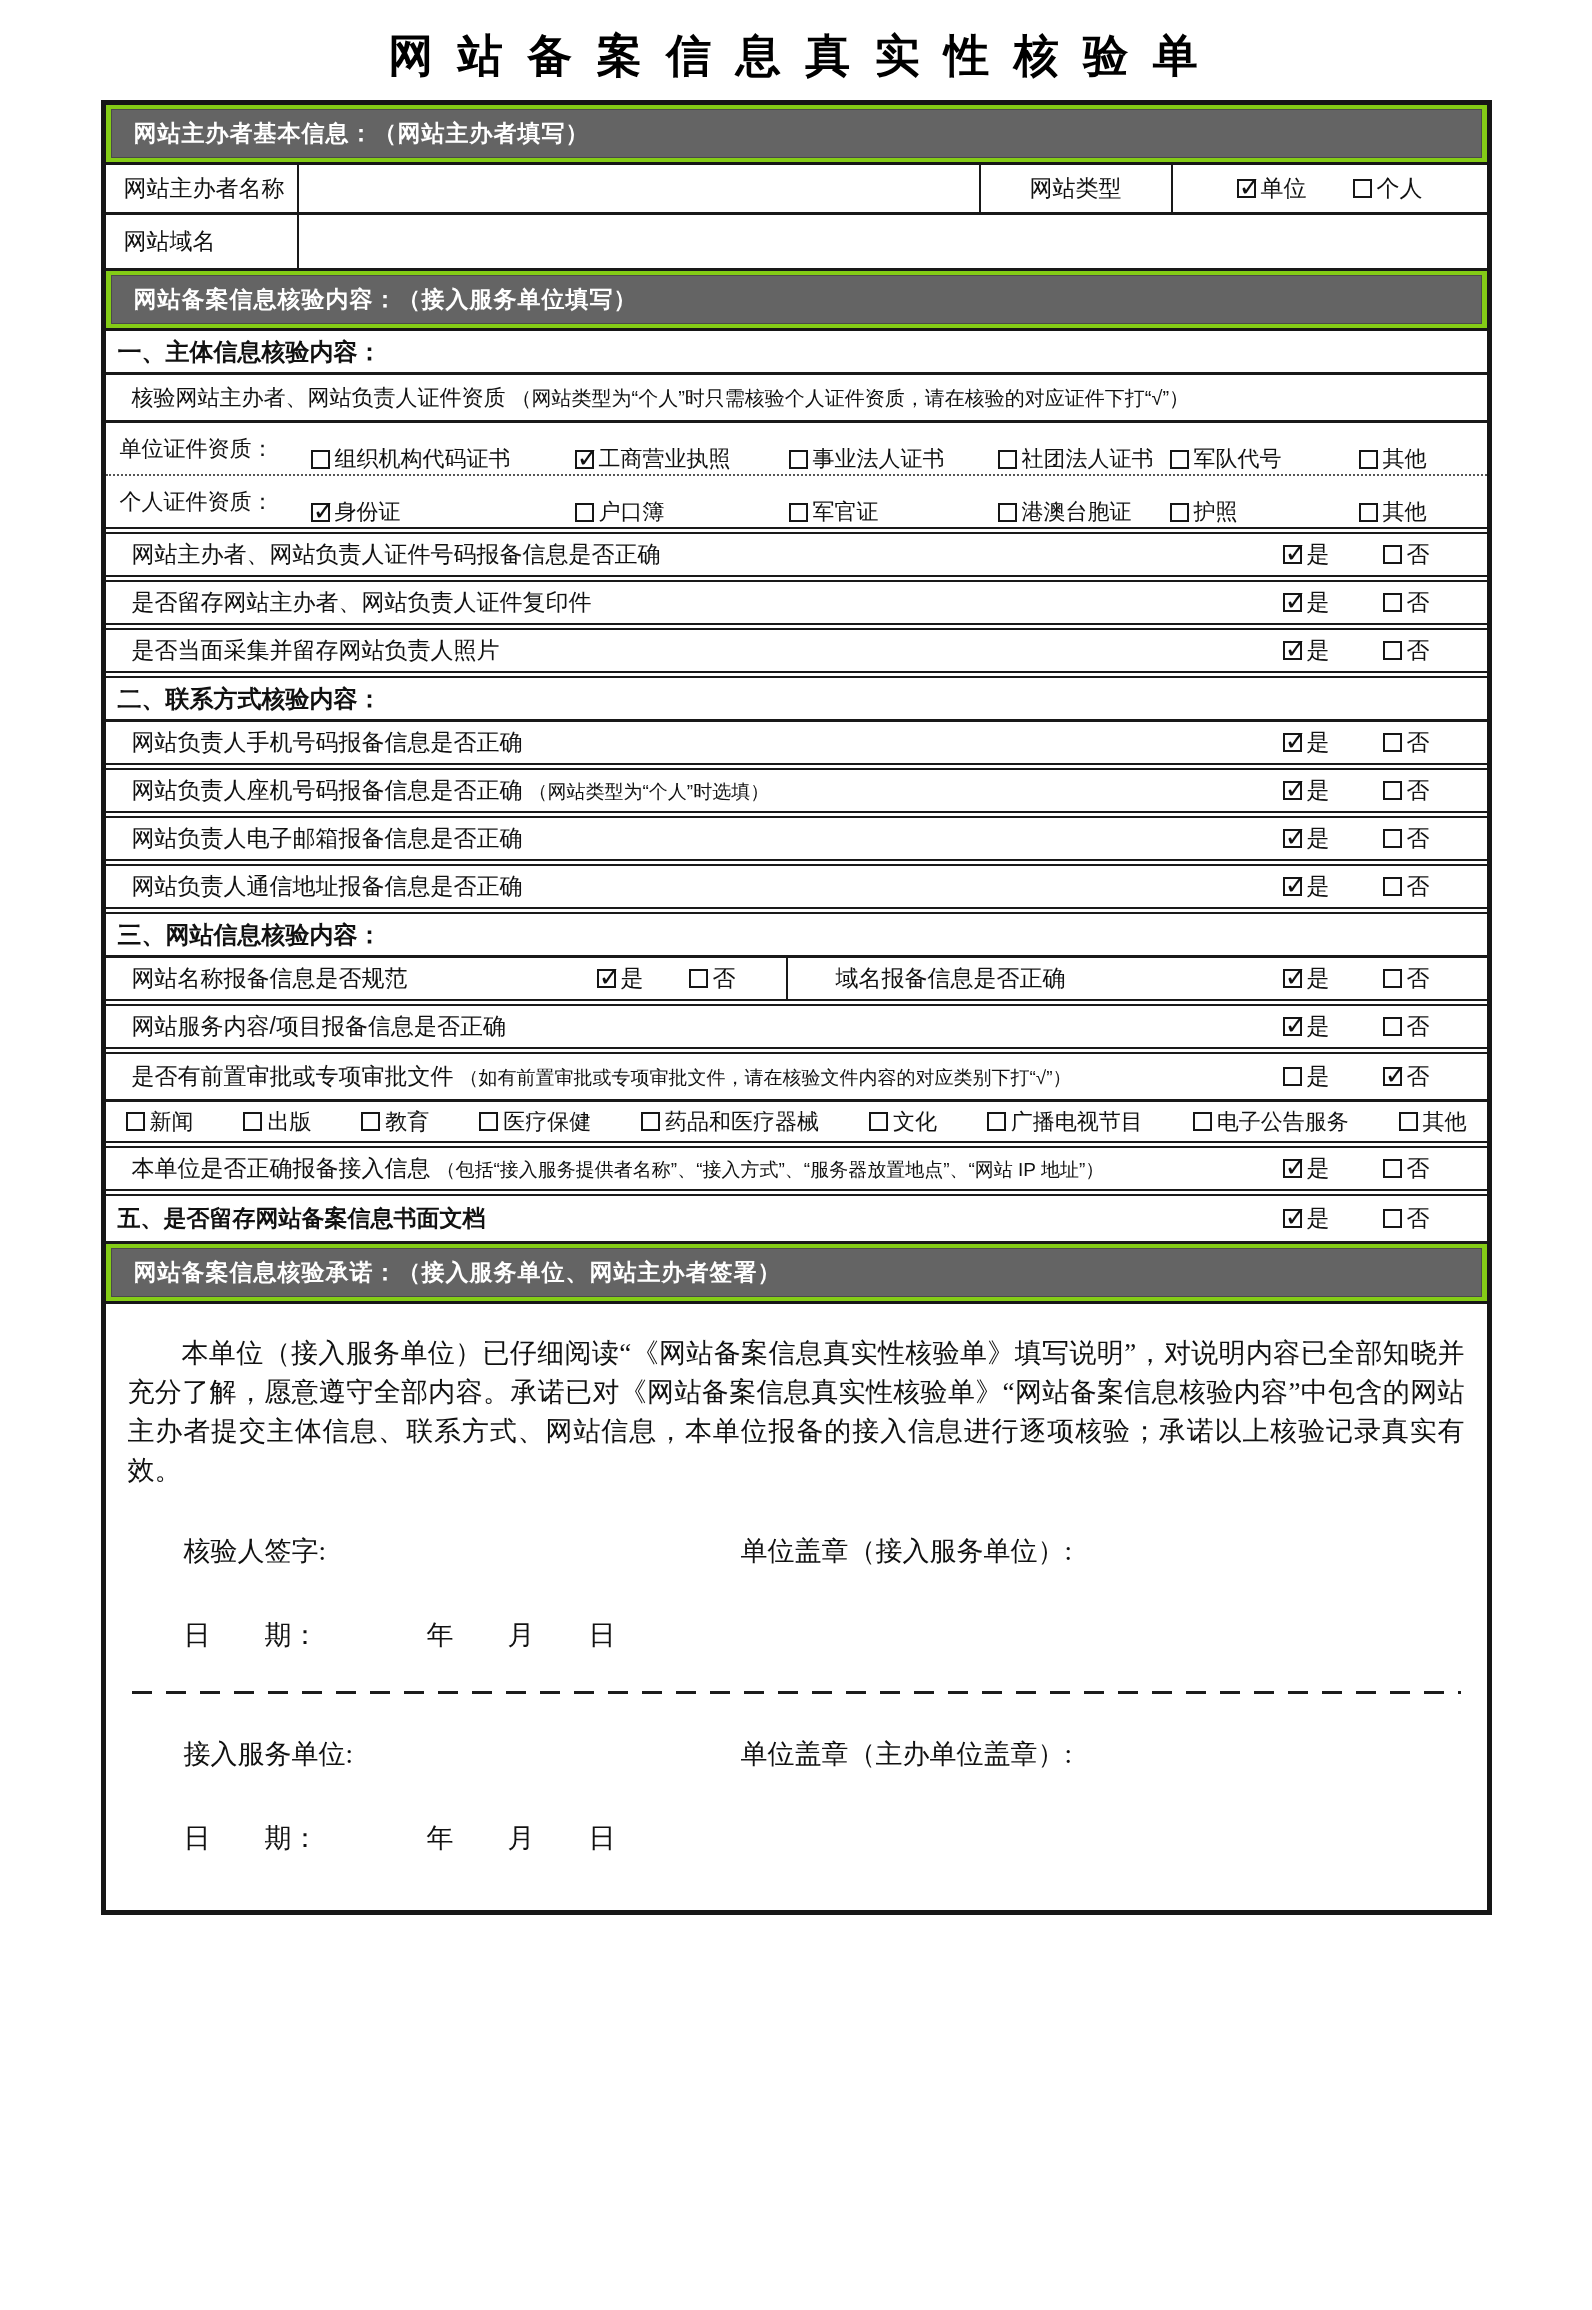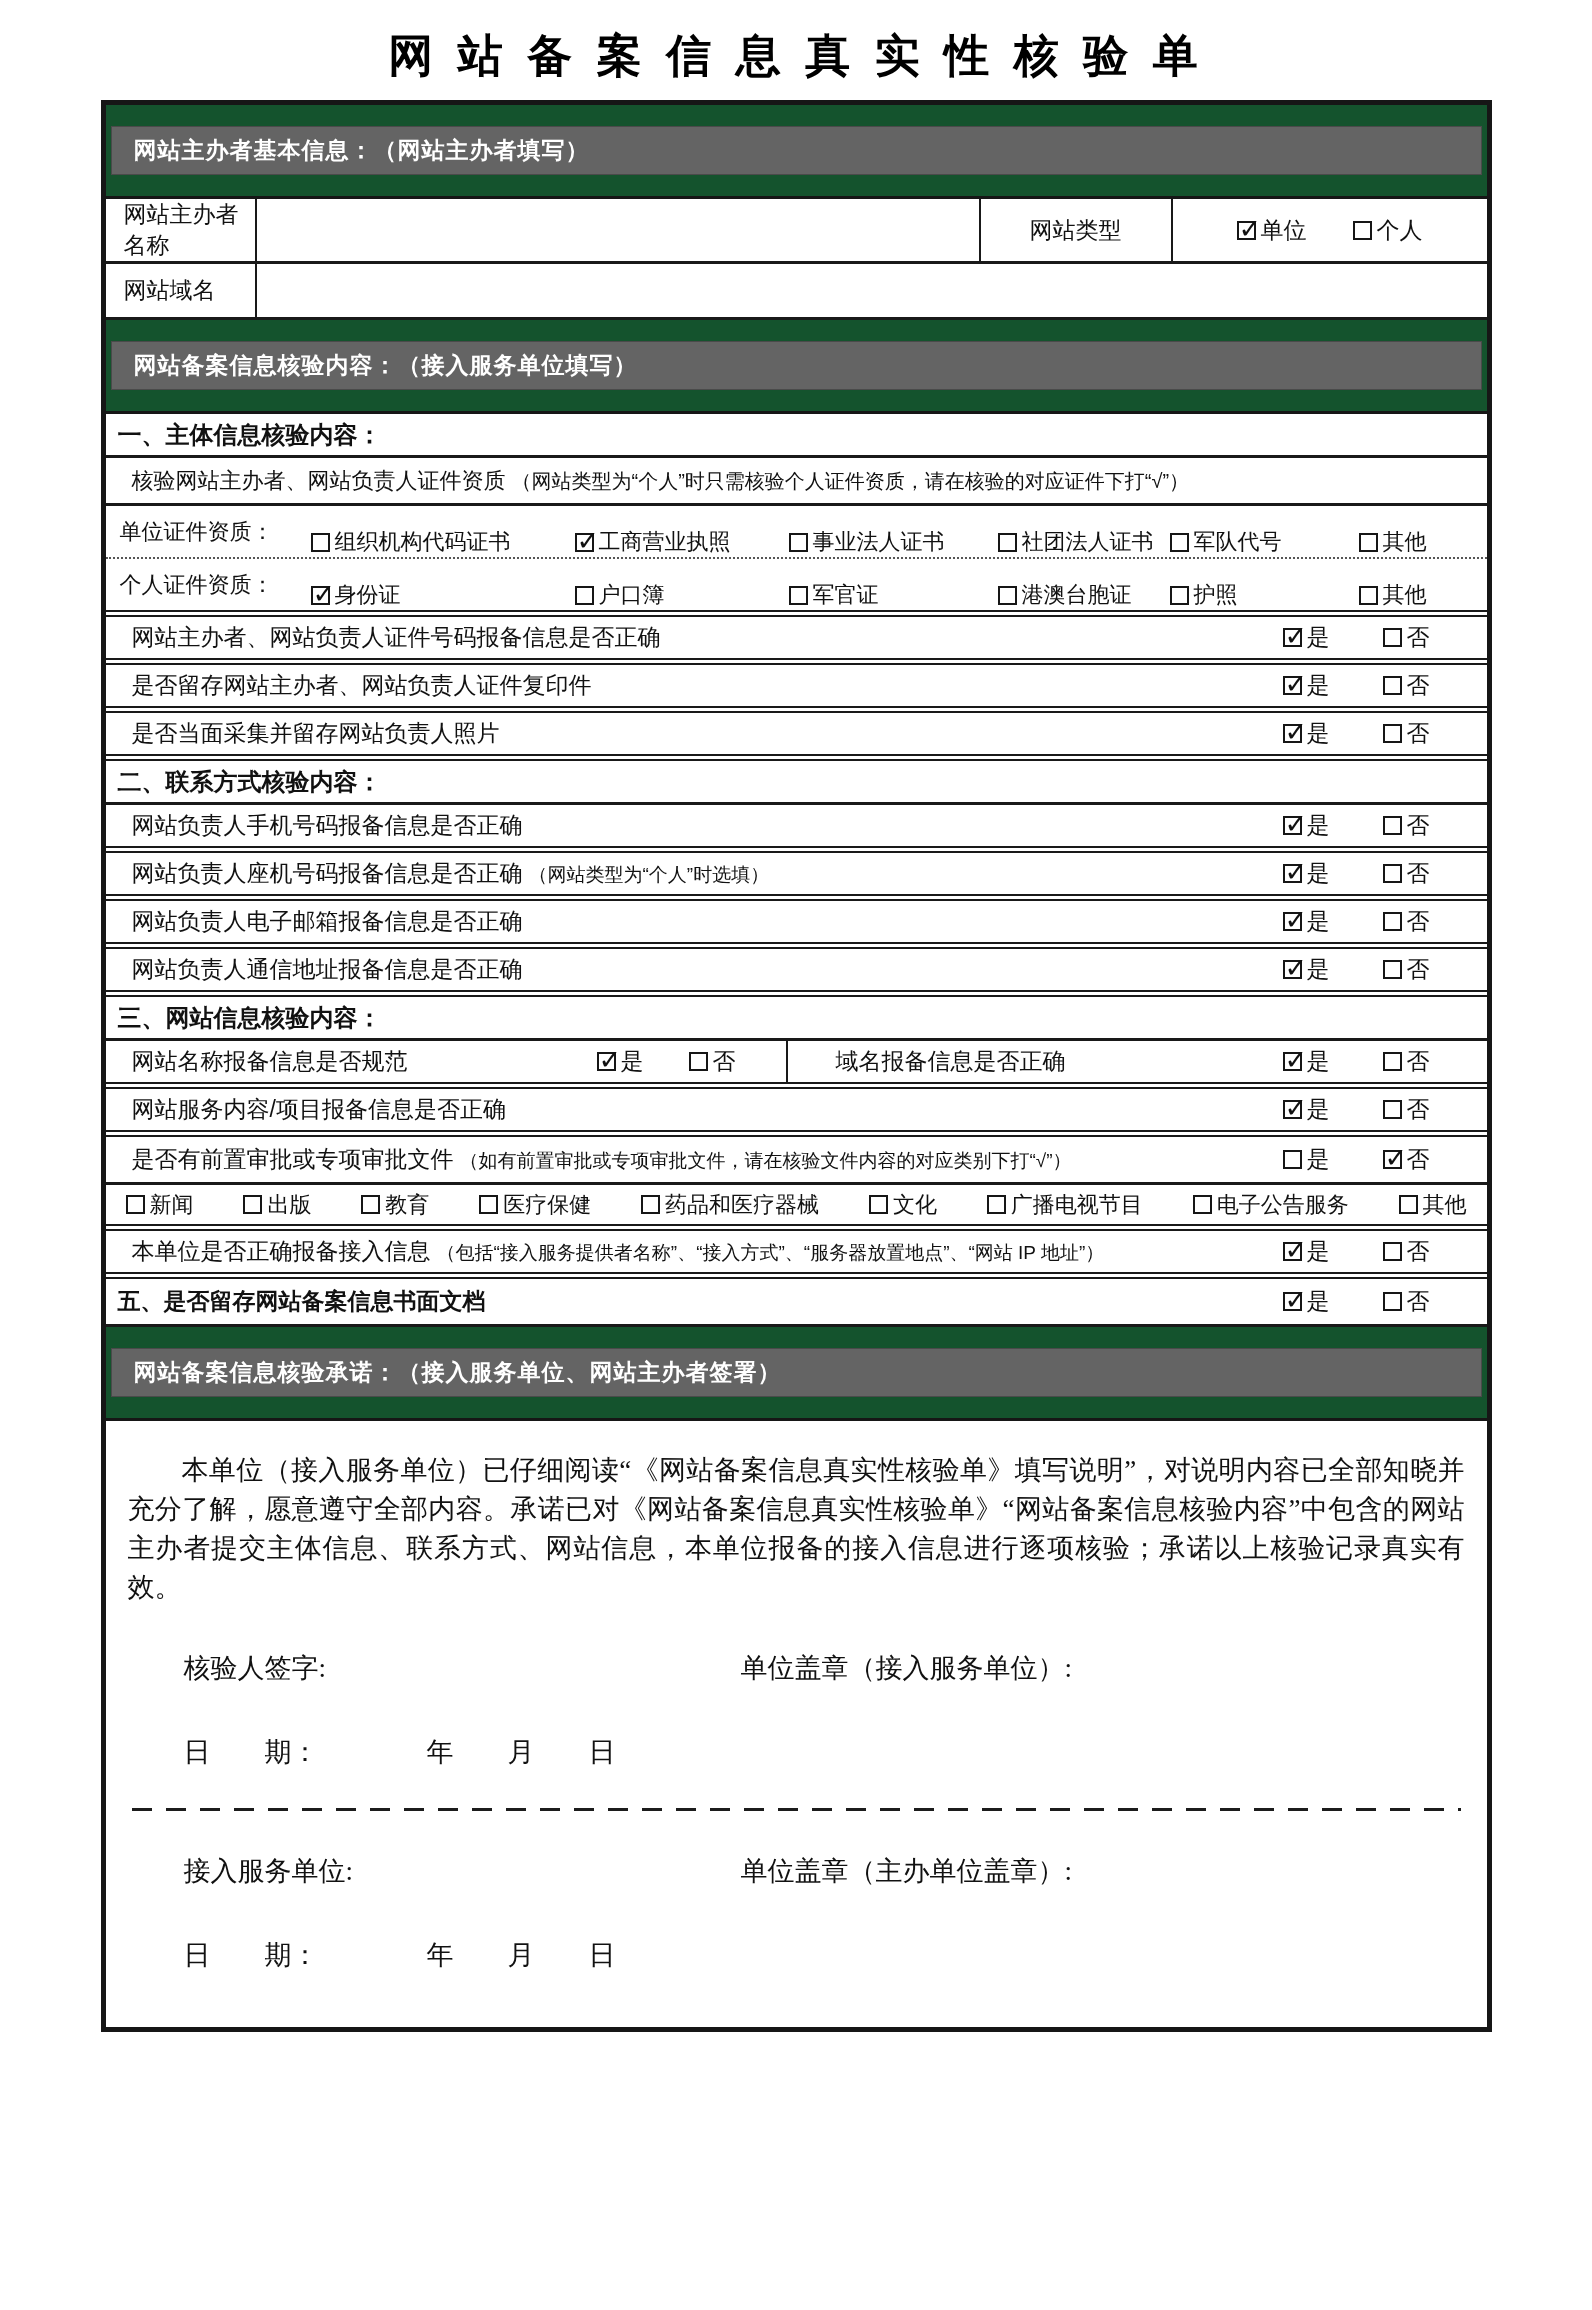"网站主办者基本信息：（网站主办者填写）" .bar-row { background: #14532d -> #84cc16; padding: 21px 5px -> 4px 5px }
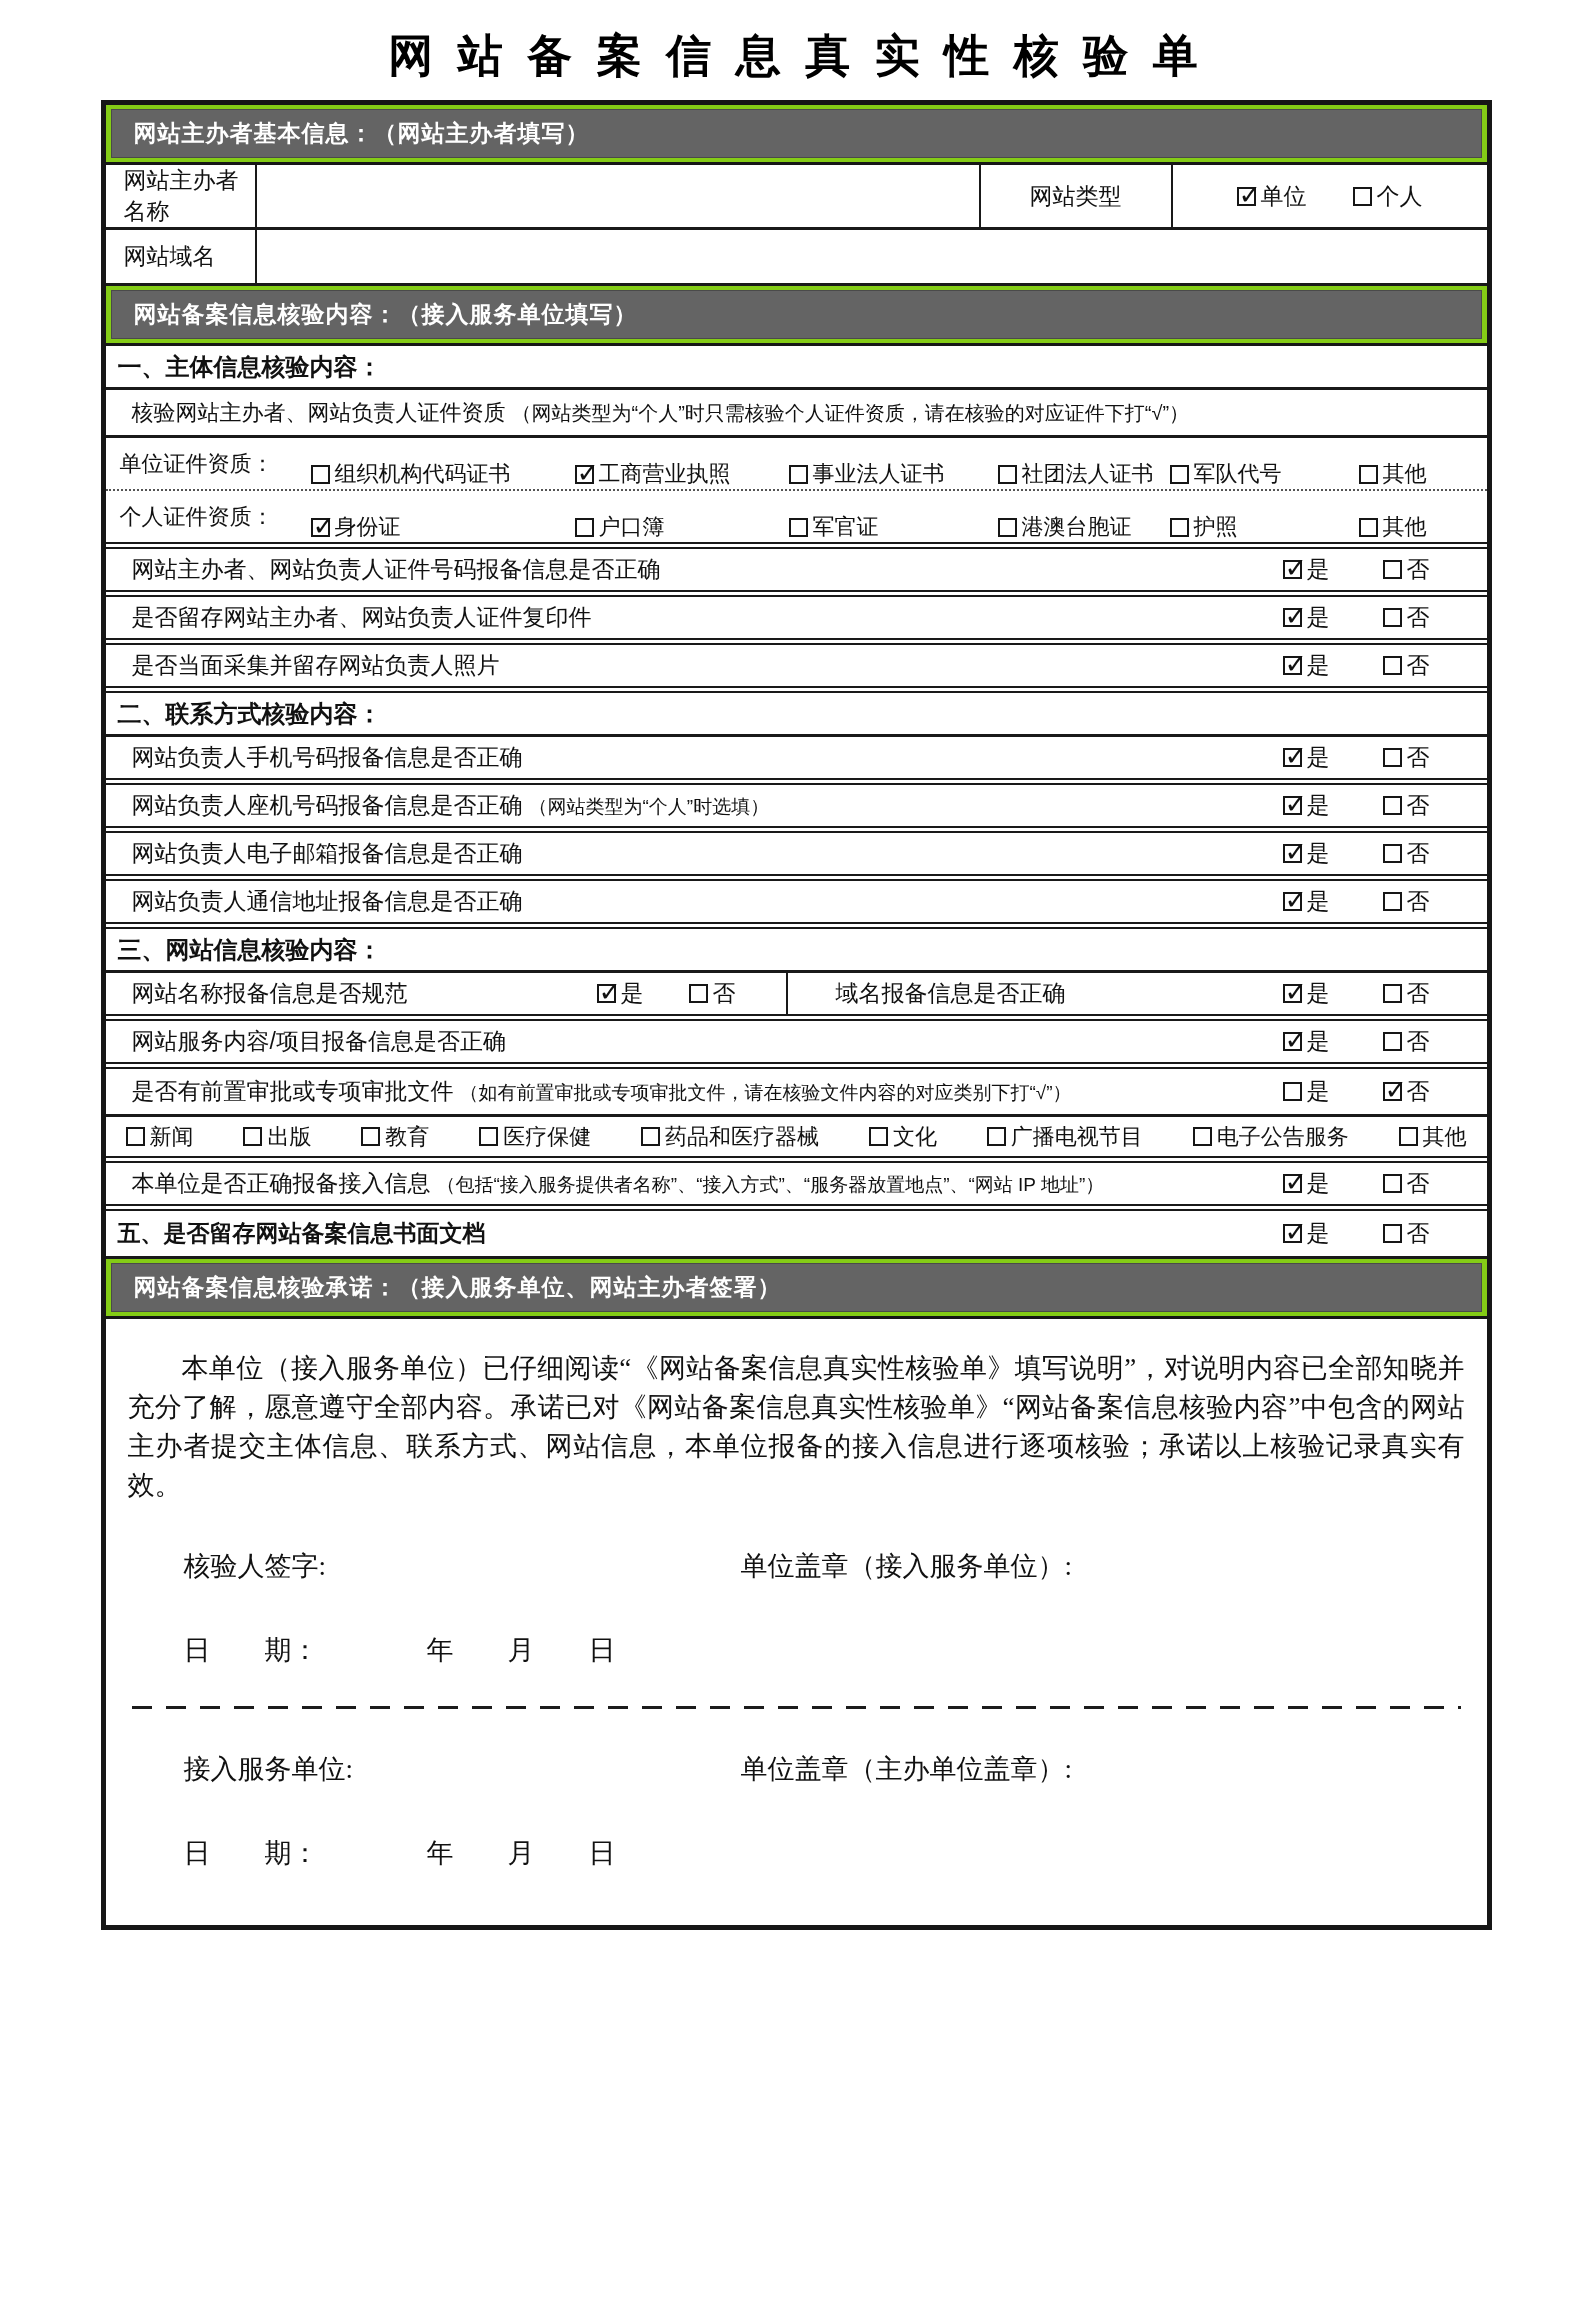"网站主办者名称" .label-cell { width: 151px -> 193px }
